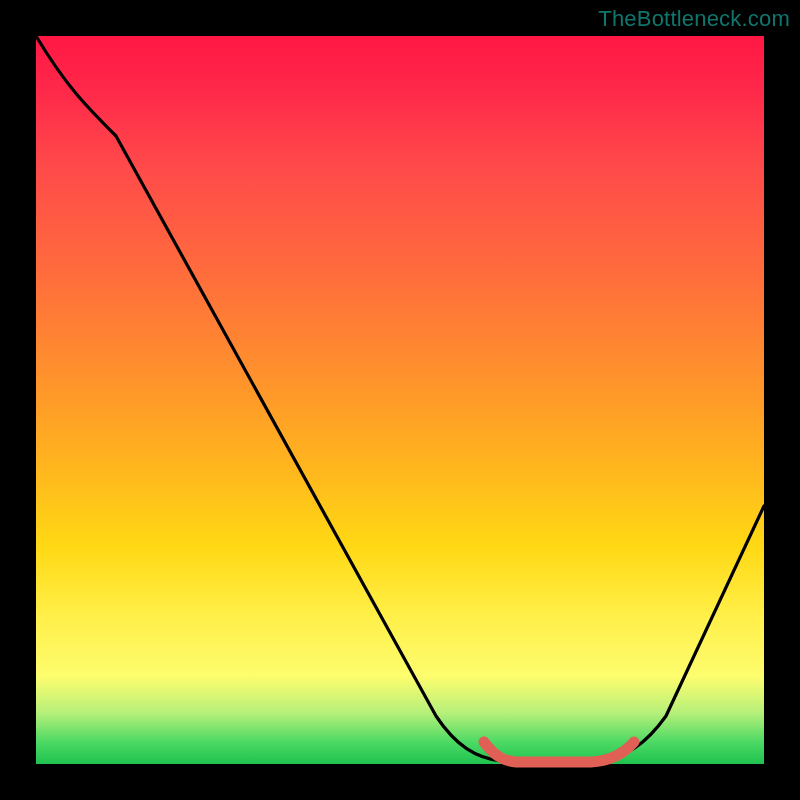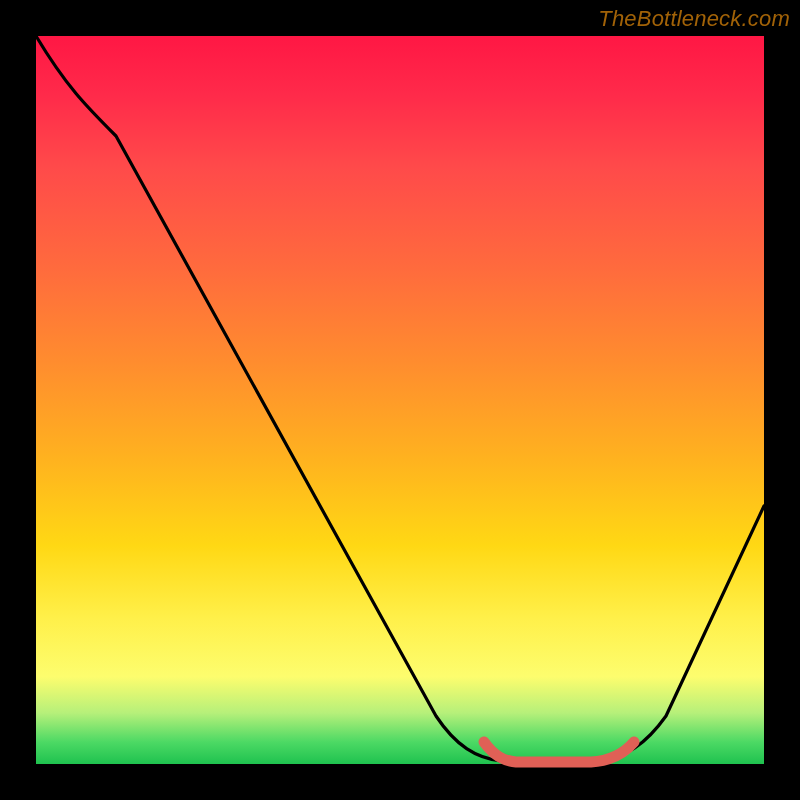"TheBottleneck.com" .watermark { color: #a16207 -> #0f766e; font-style: italic -> none }
